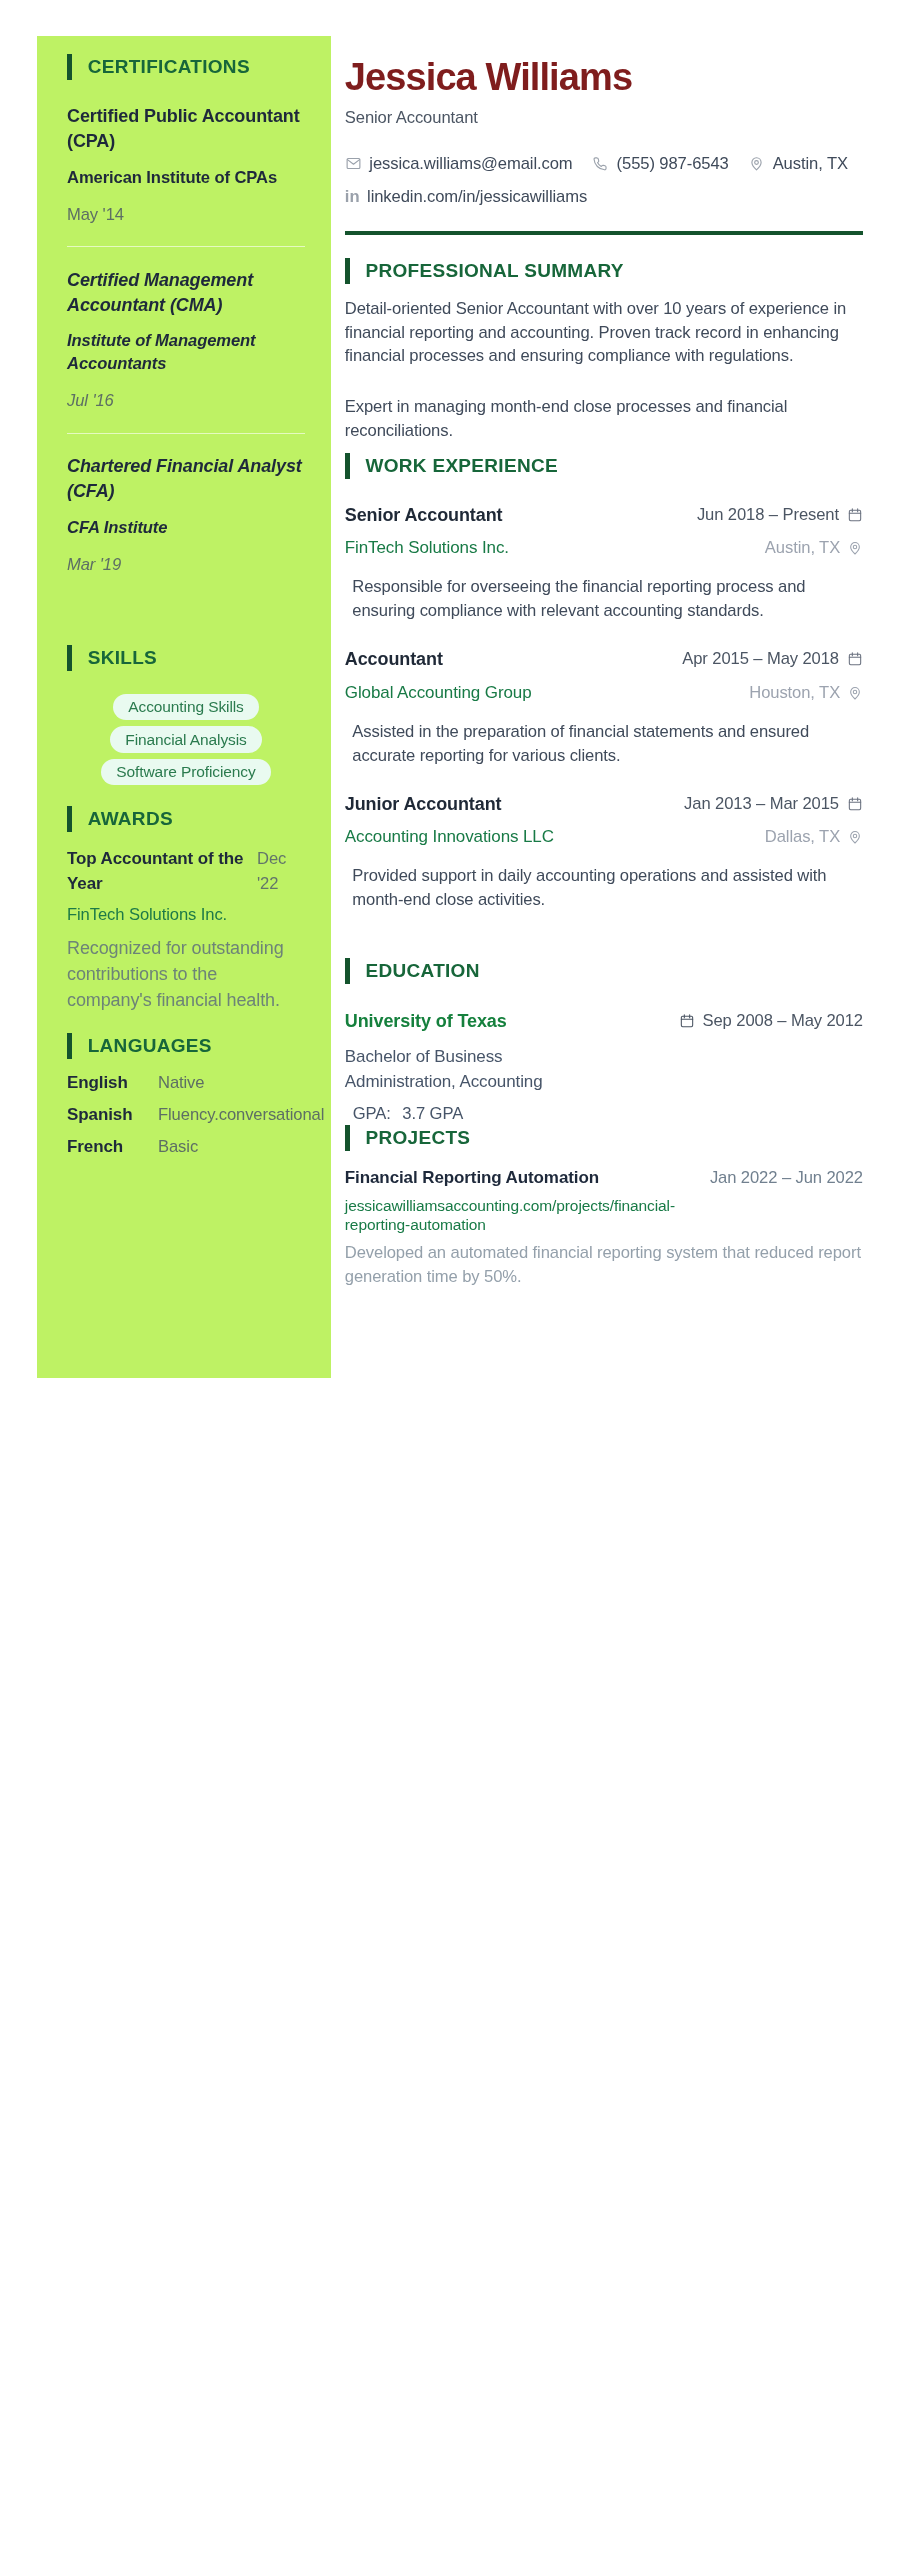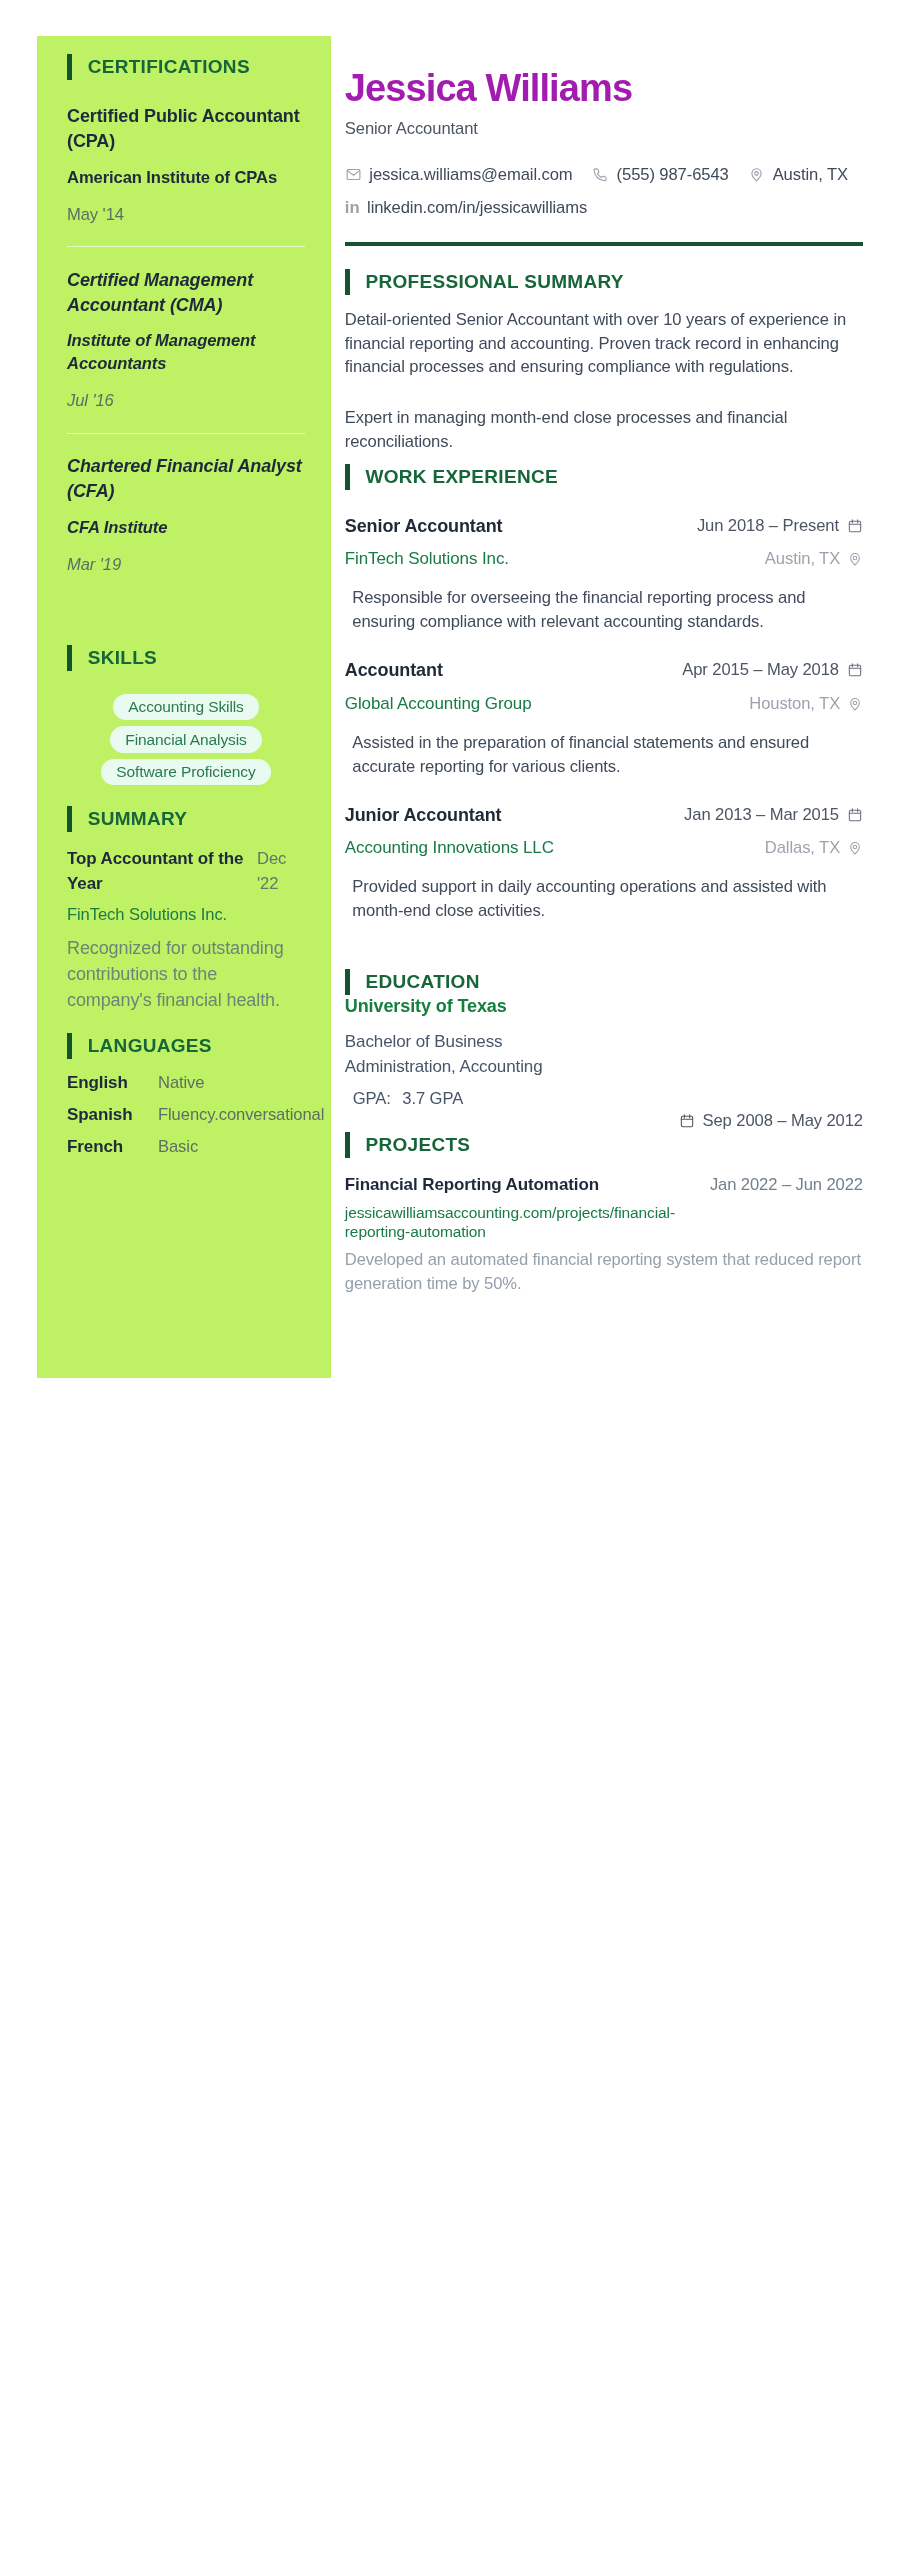"Jessica Williams" .person-name { color: #a21caf -> #7f1d1d; margin-top: 26px -> 15px }
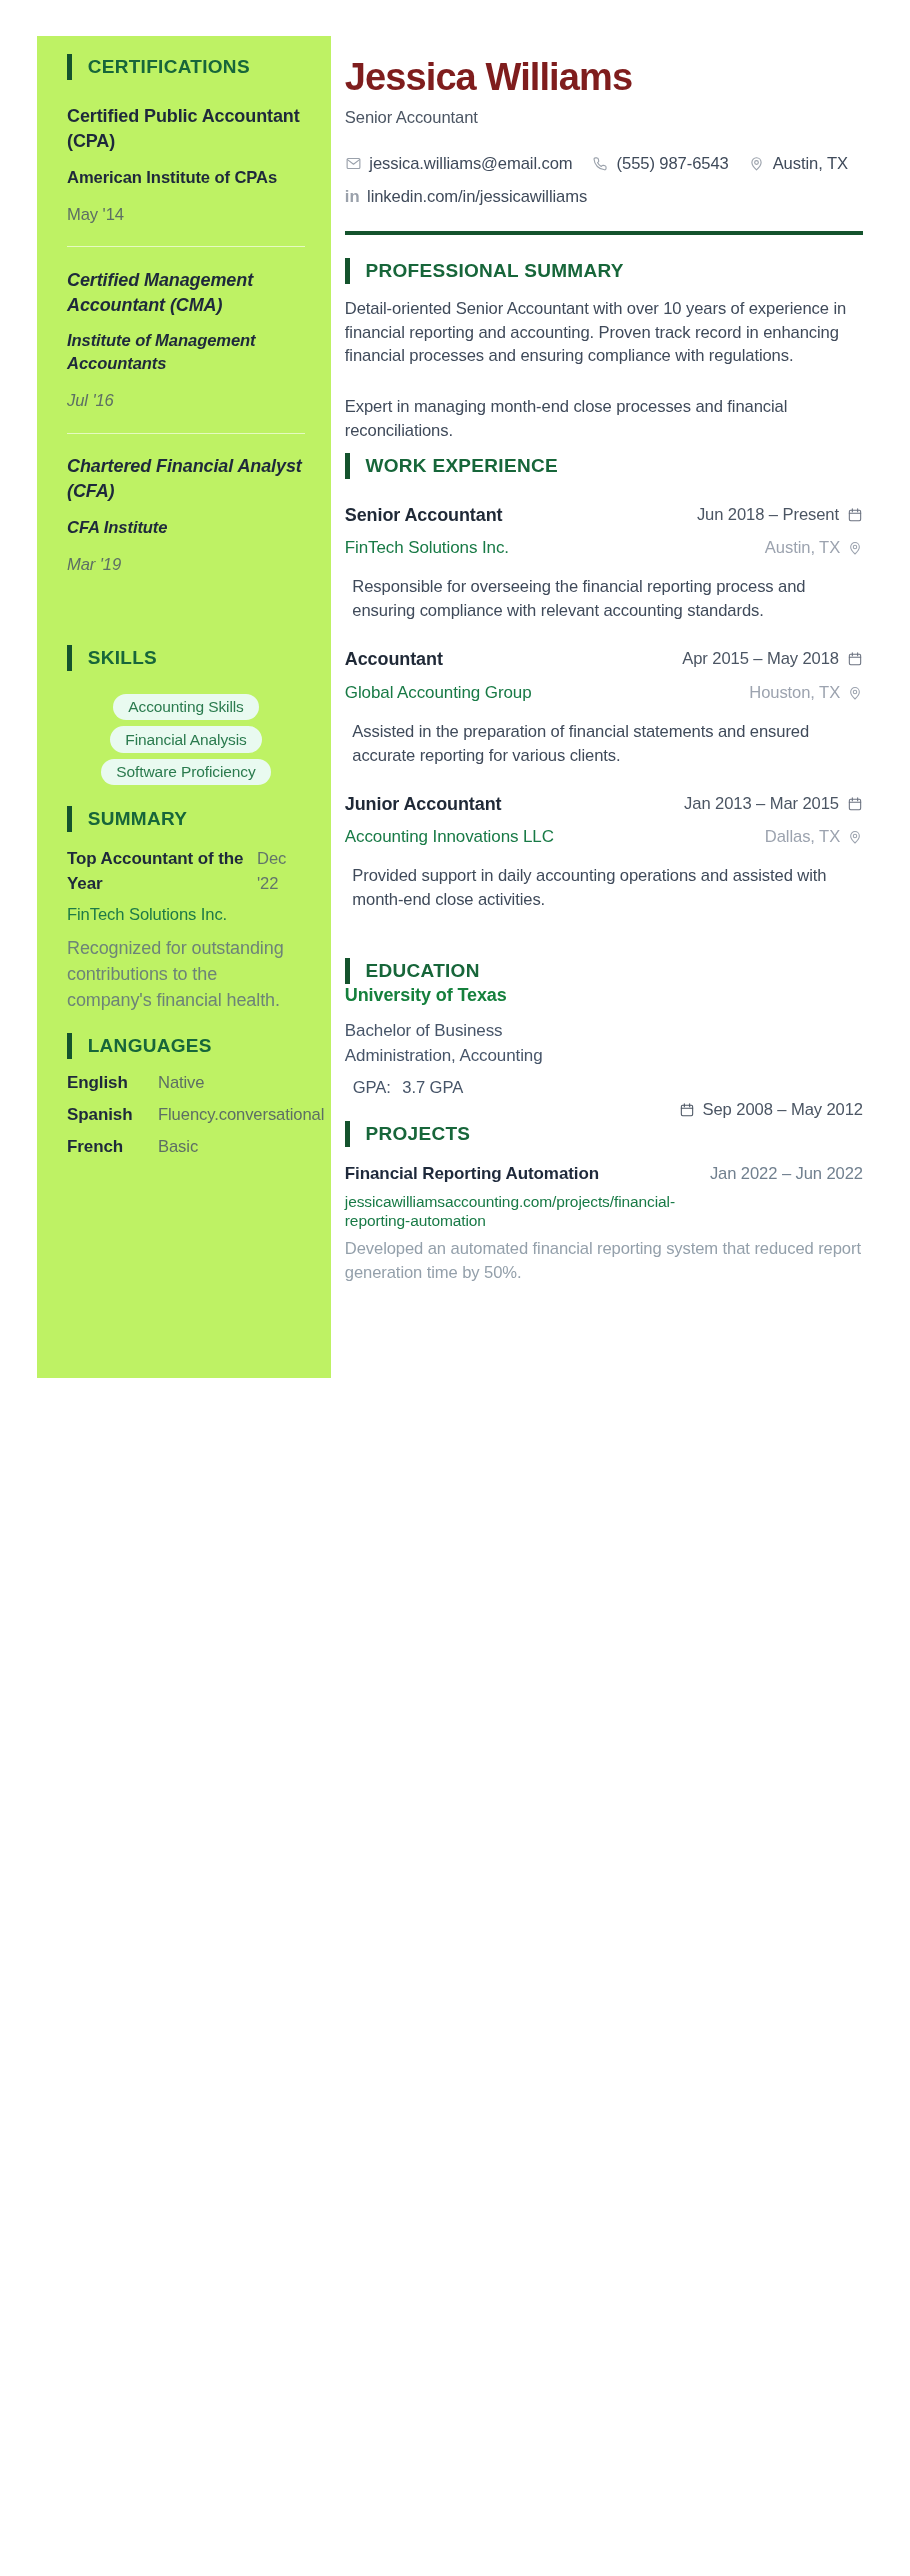"SUMMARY" span { text: SUMMARY -> AWARDS }
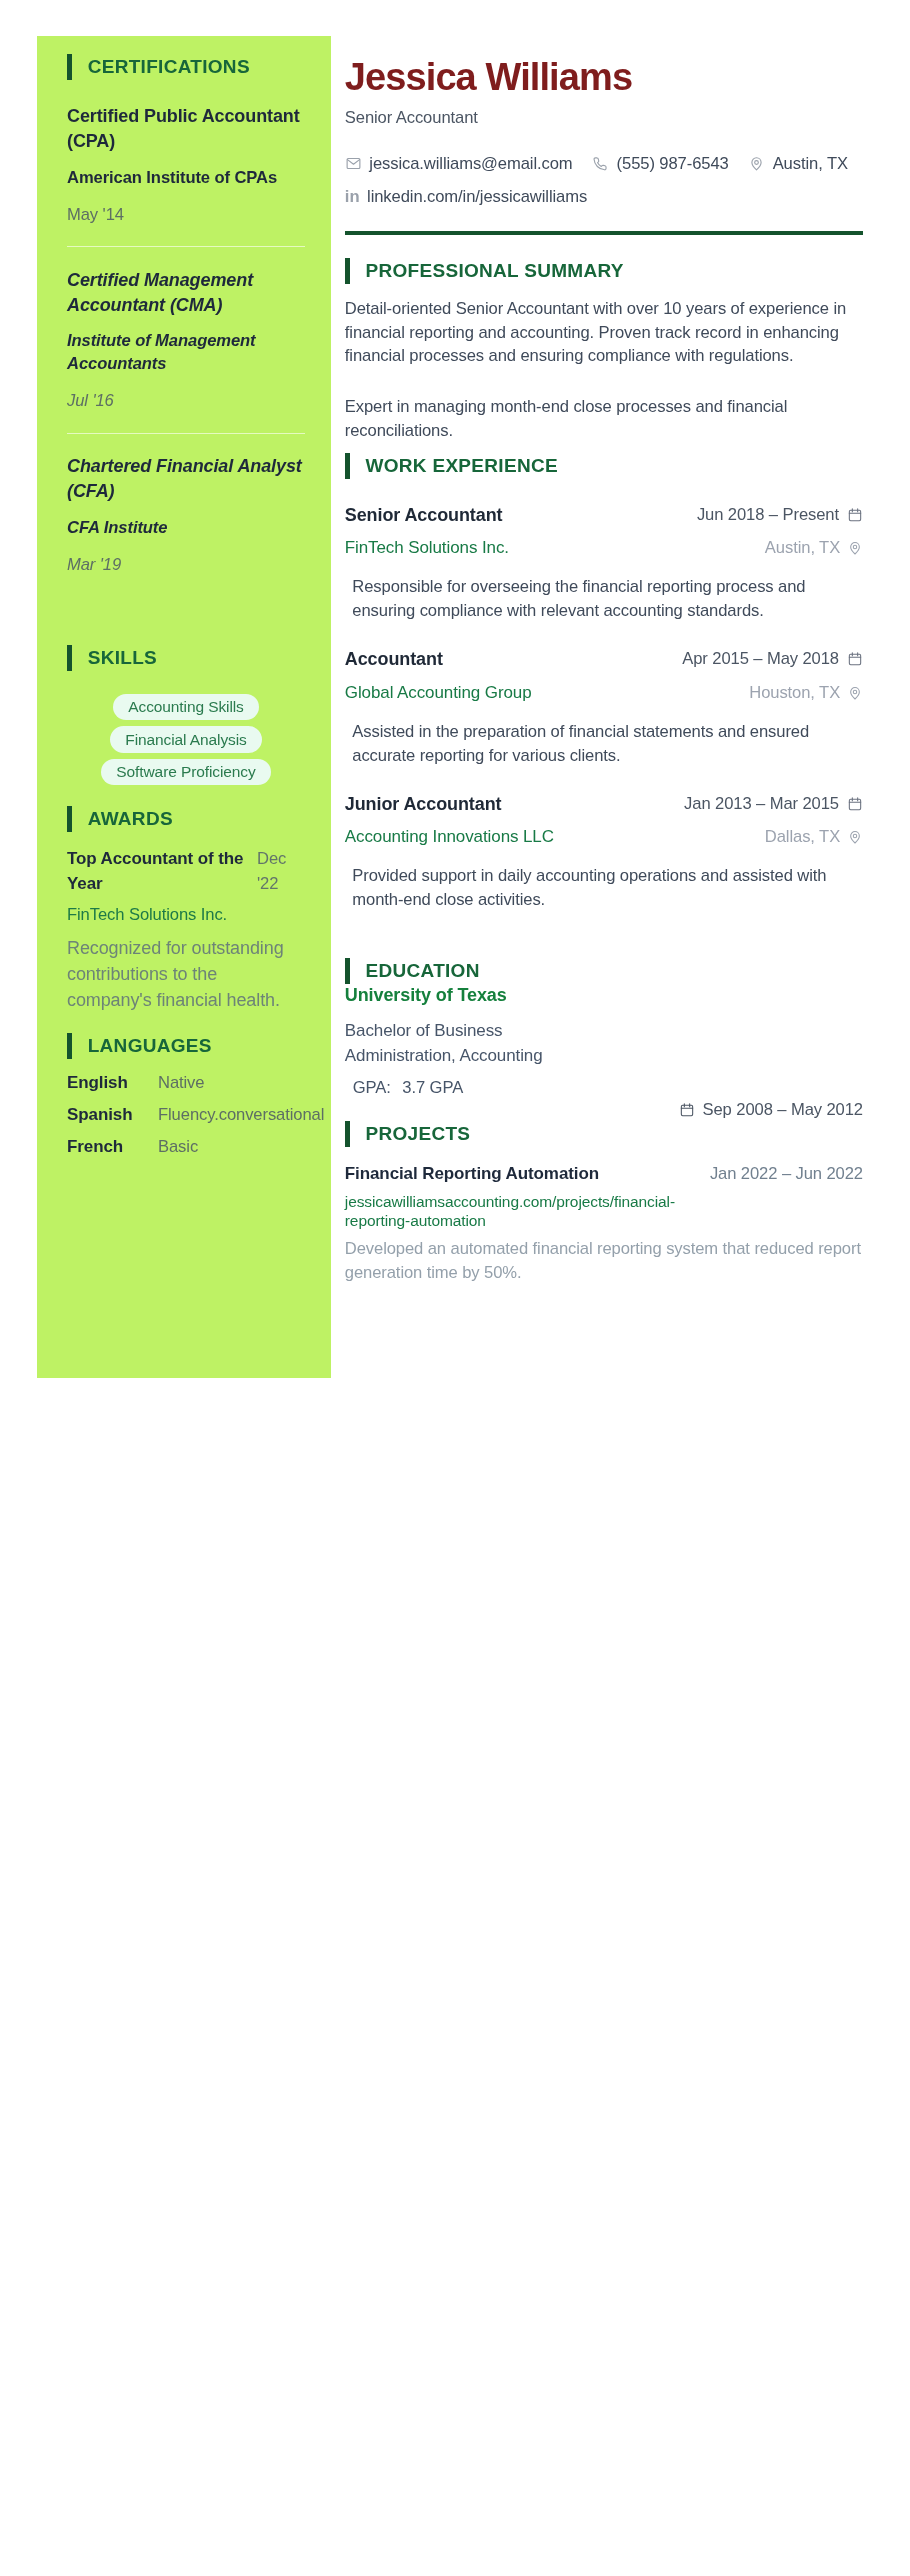"University of Texas" .edu-item { flex-direction: column -> none; margin-top: 0 -> 26px }
